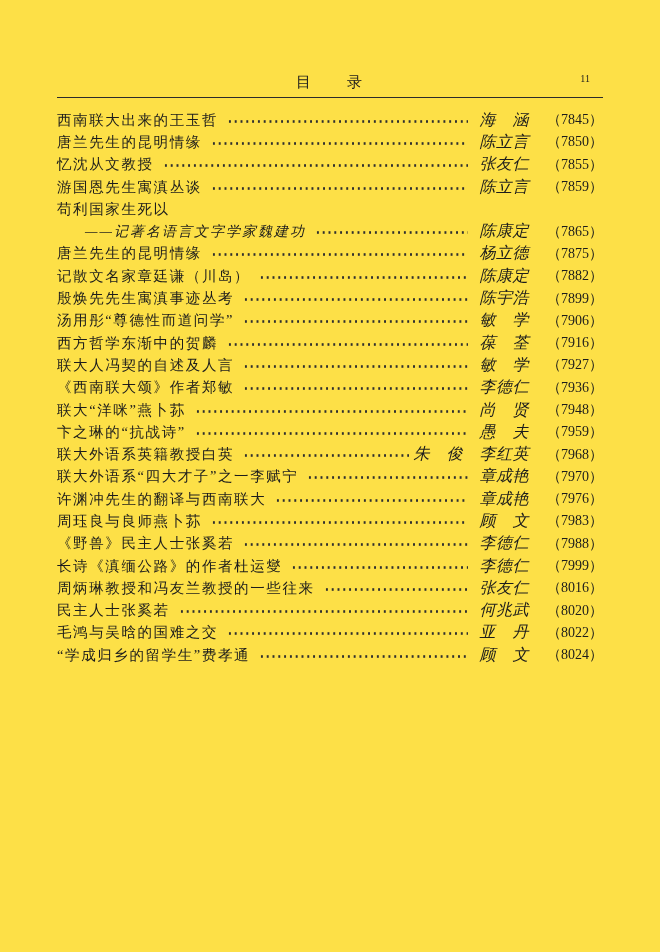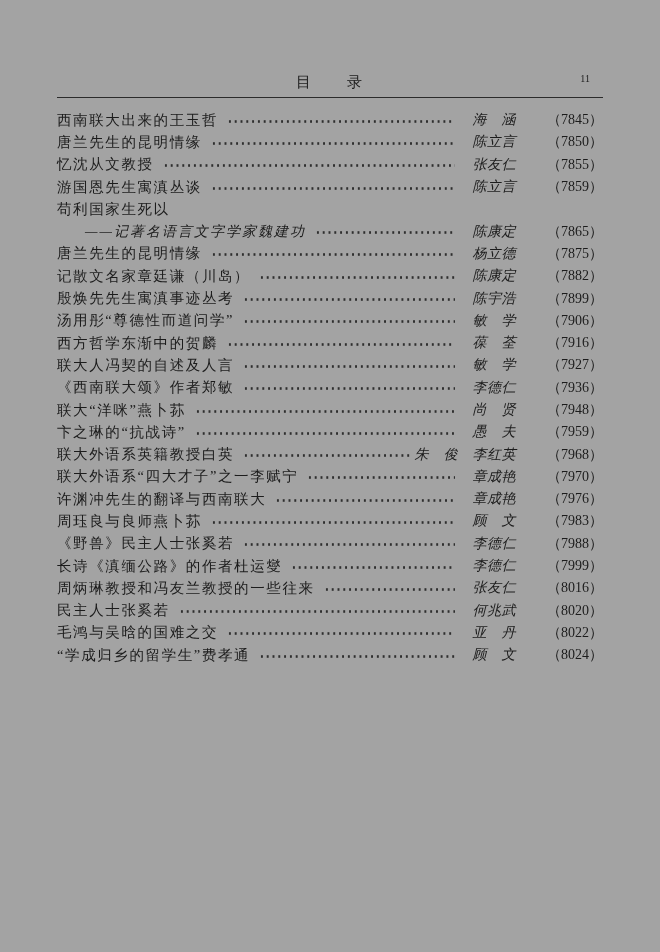"目 录" .page { background: #a3a3a3 -> #fde047 }
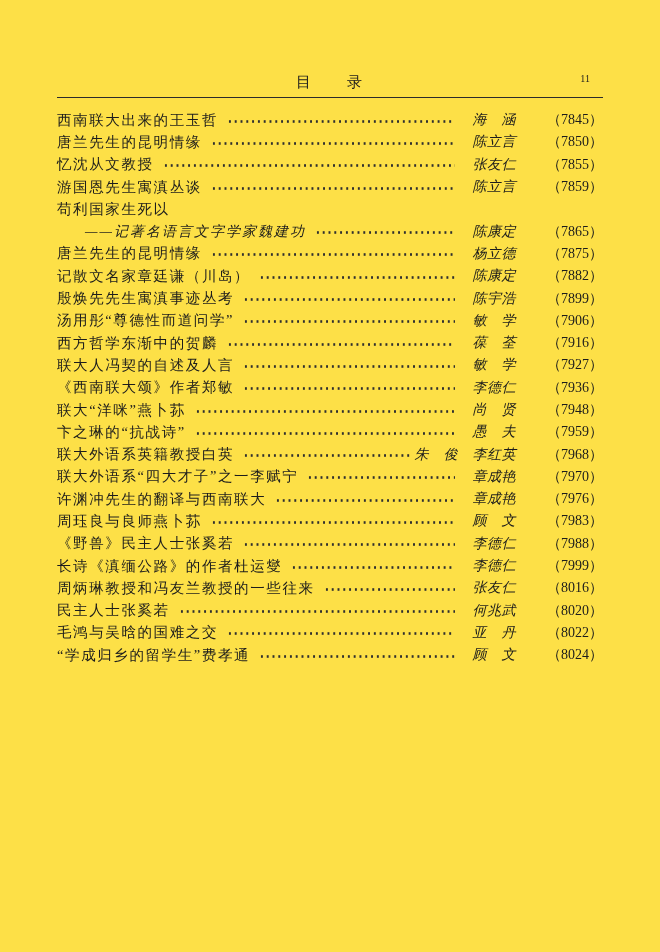"海 涵" .author { font-size: 14px -> 16px; margin-right: 21px -> 8px }
